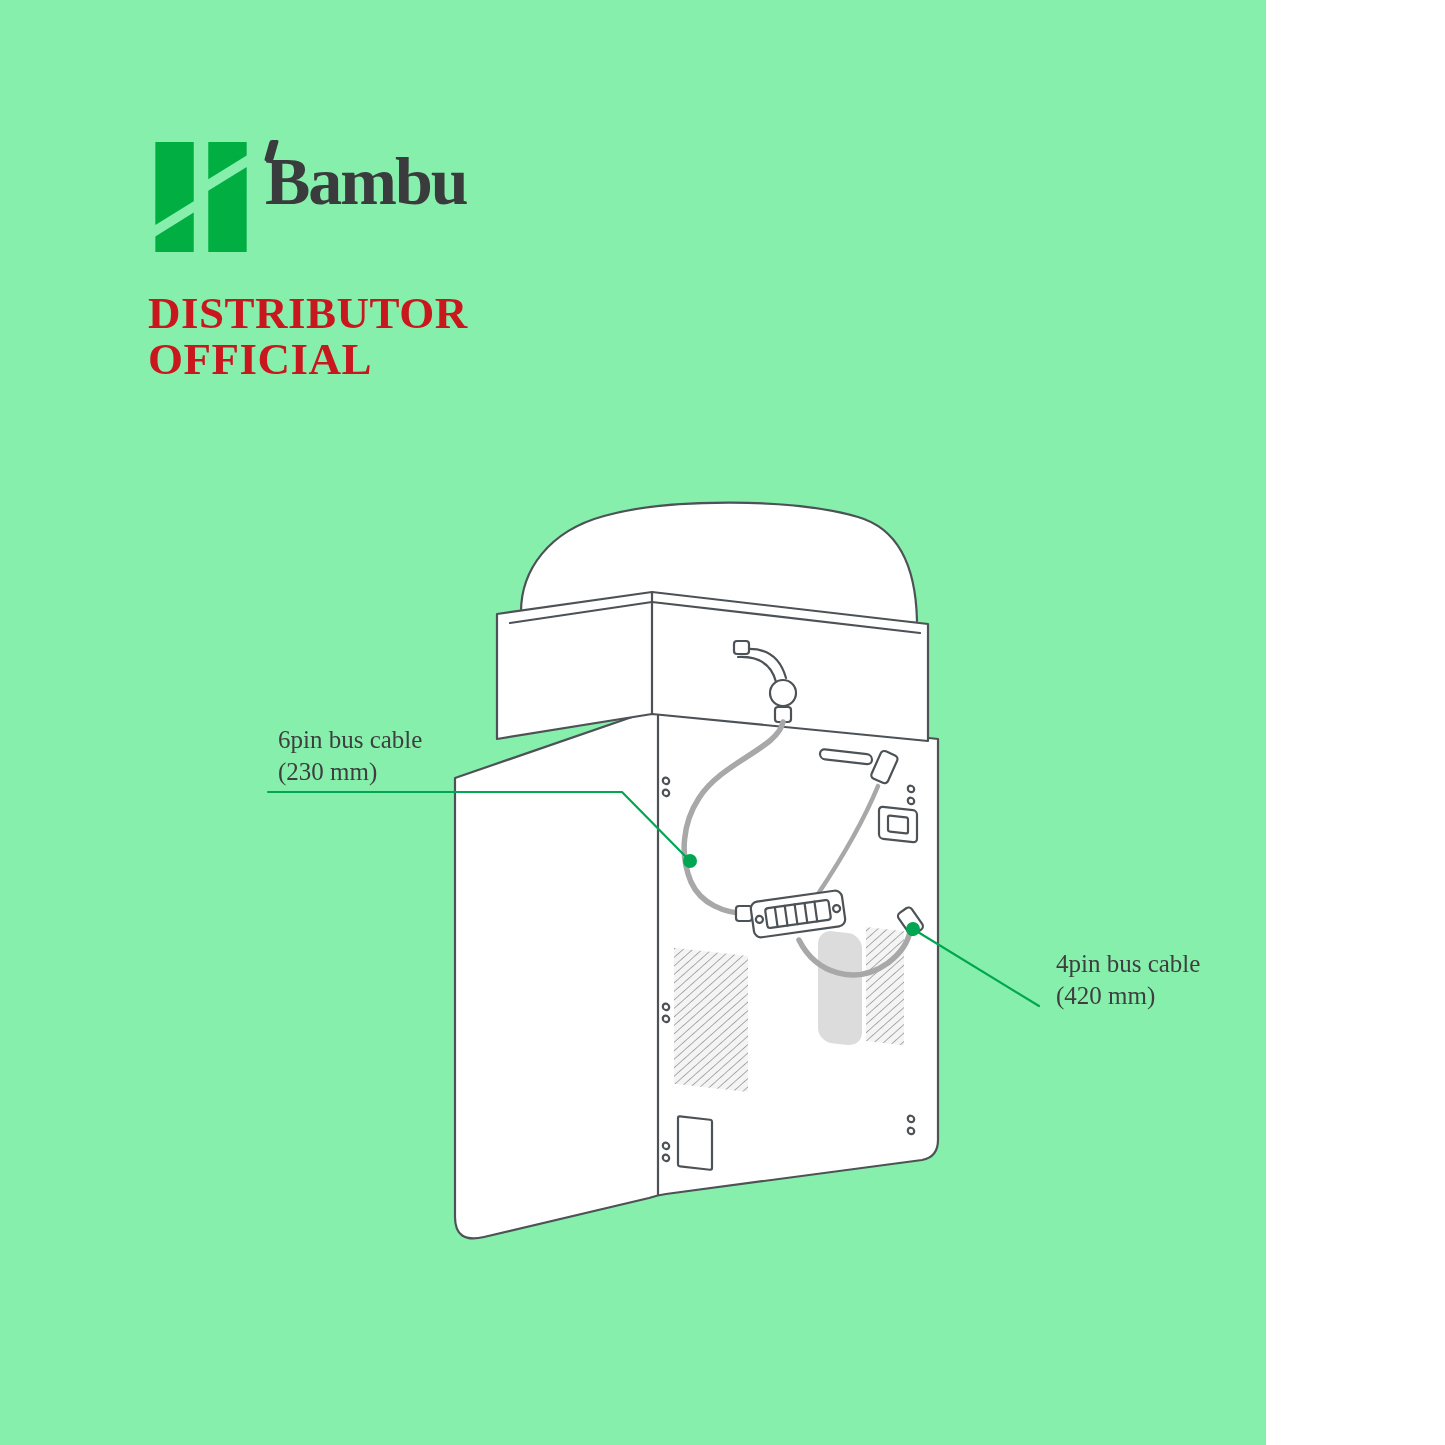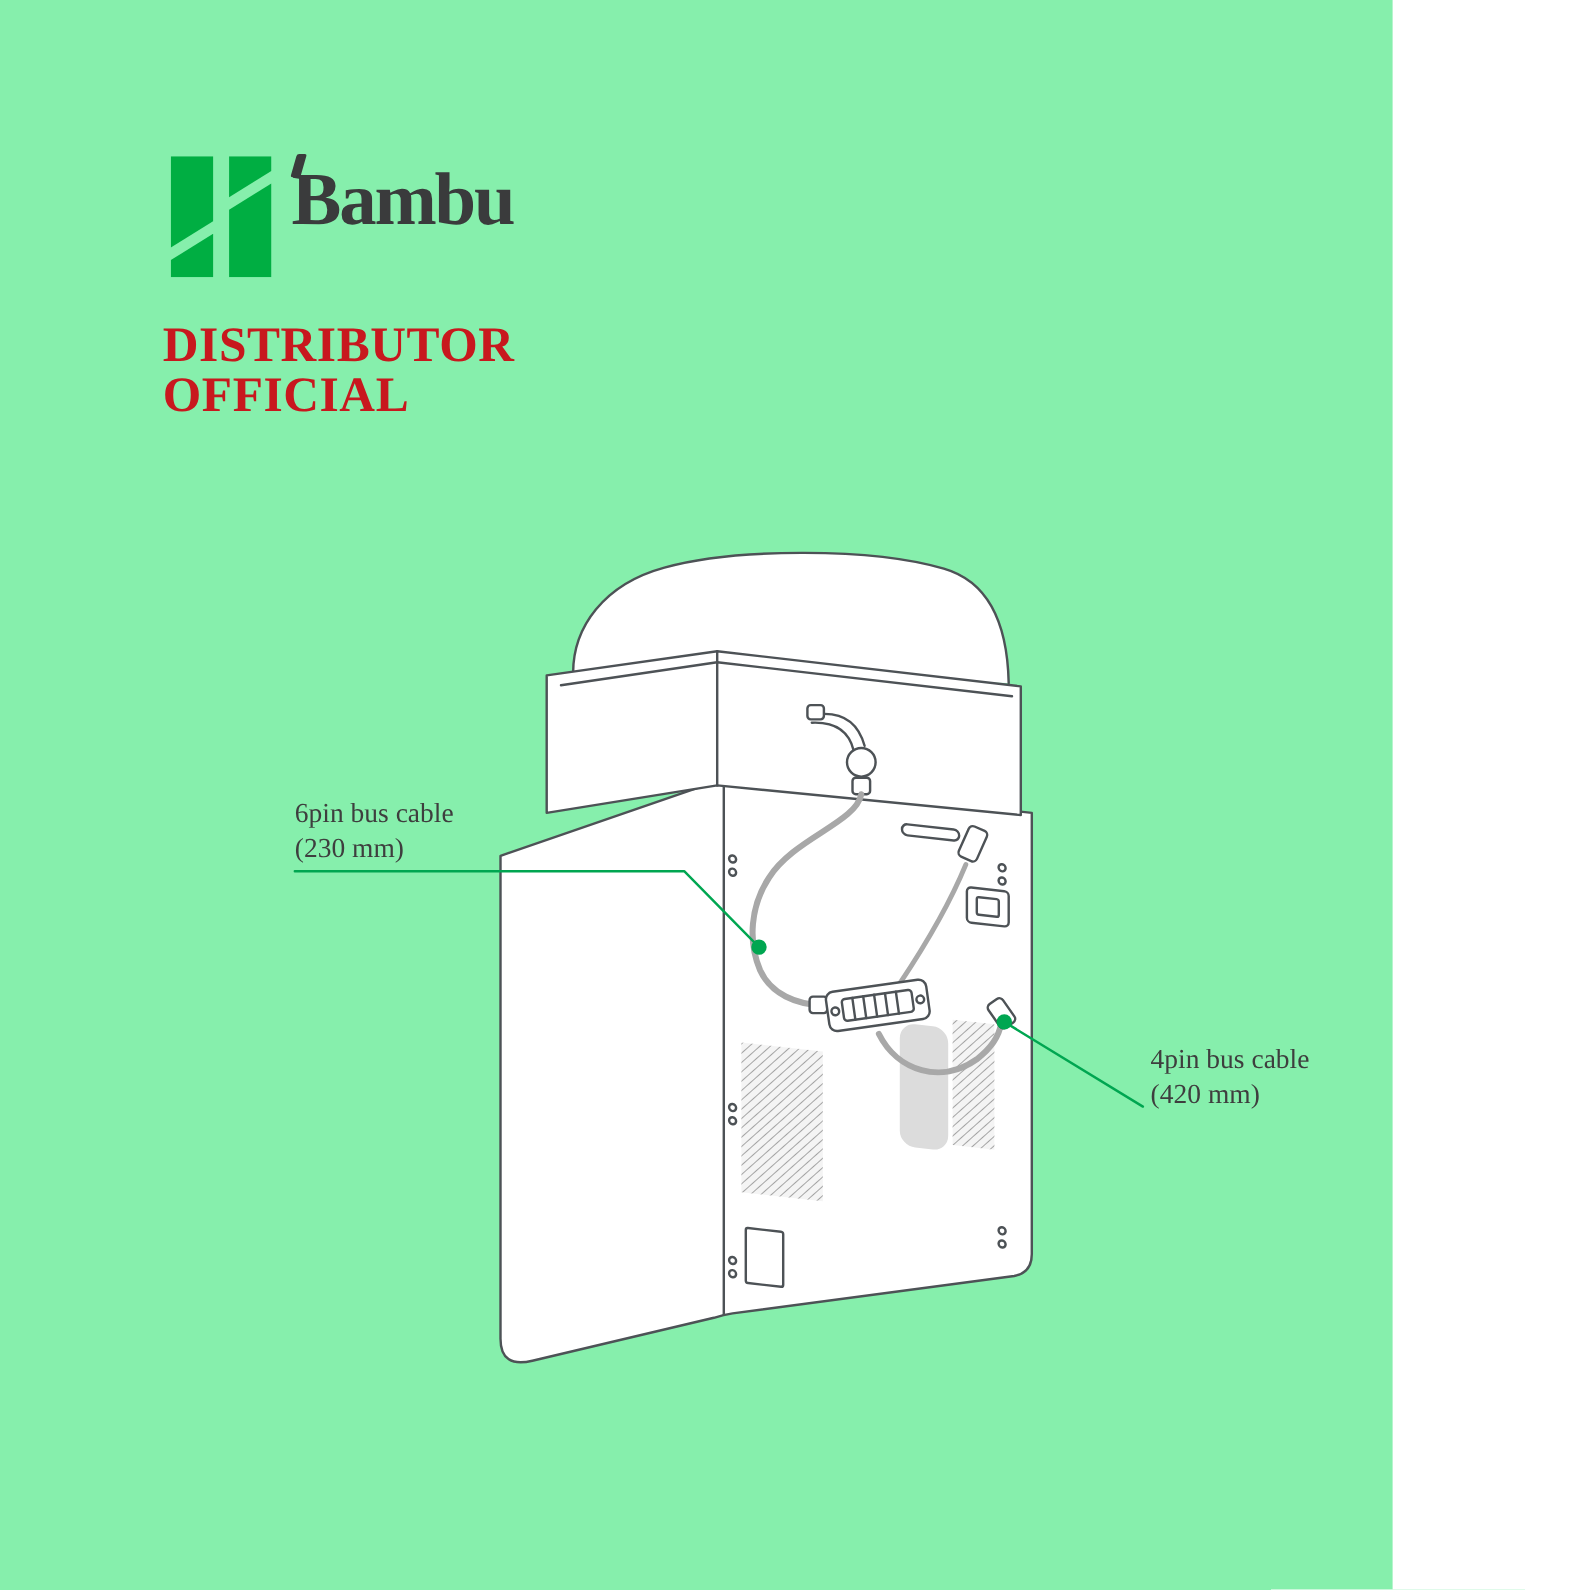"6pin bus cable" .diagram-label { margin-left: none -> 10px }
